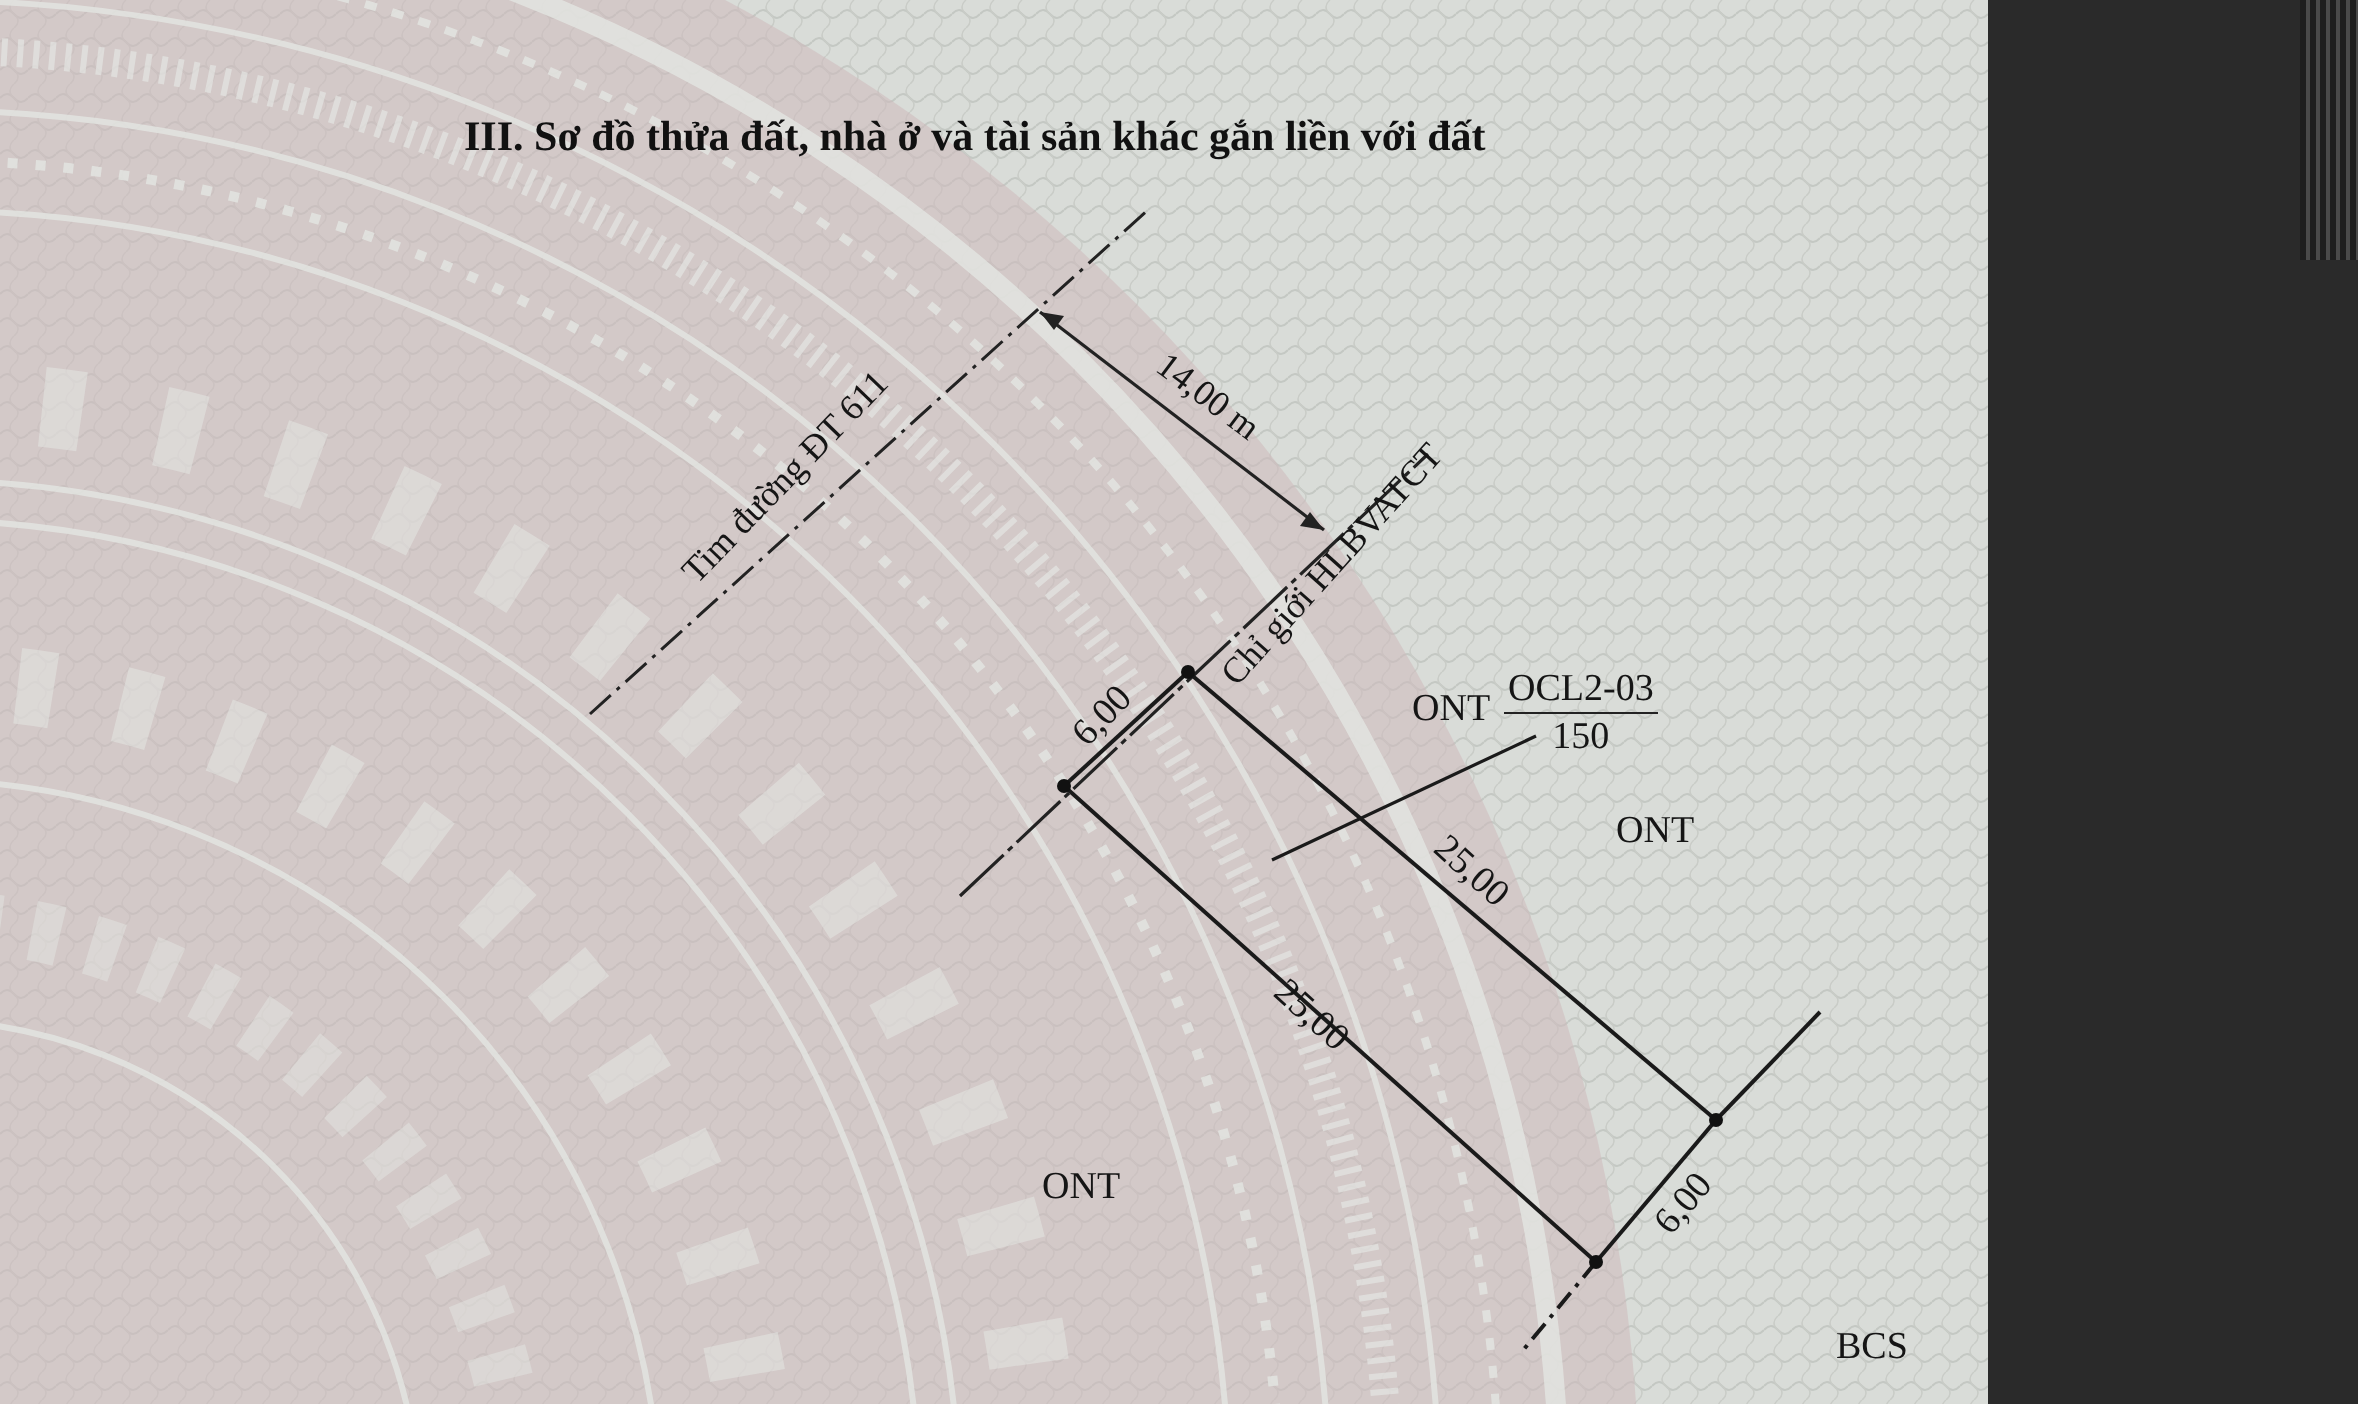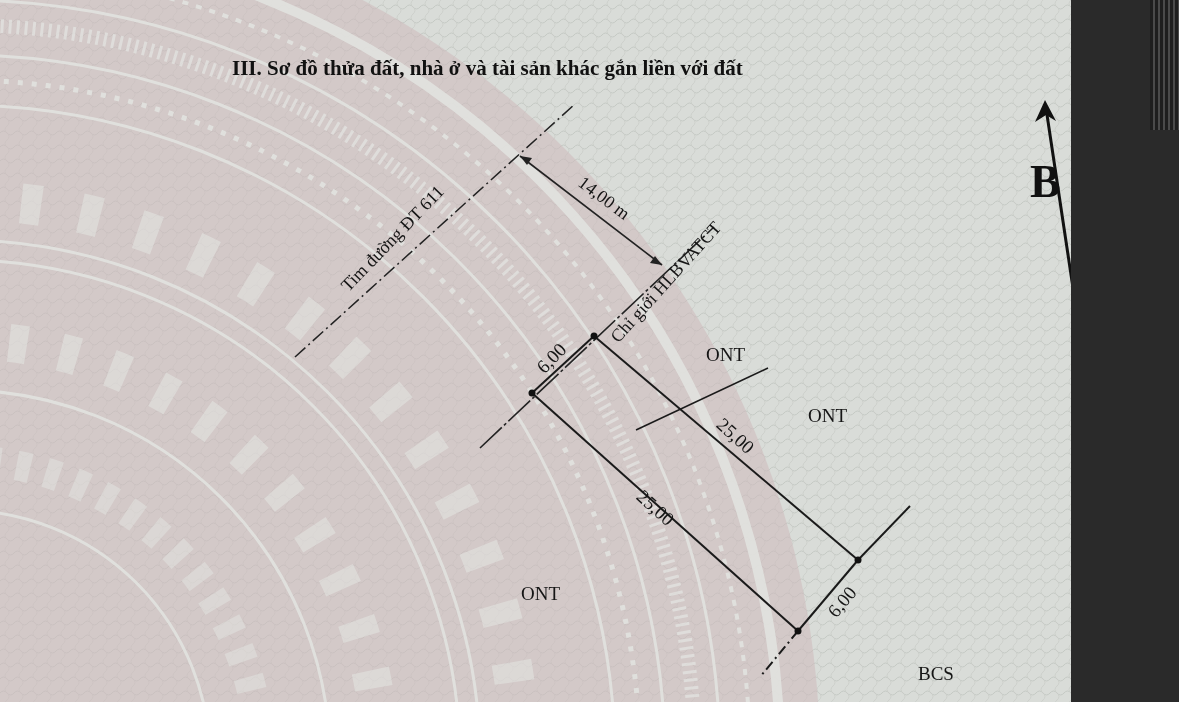"III. Sơ đồ thửa đất," .paper { width: 1071px -> 994px }
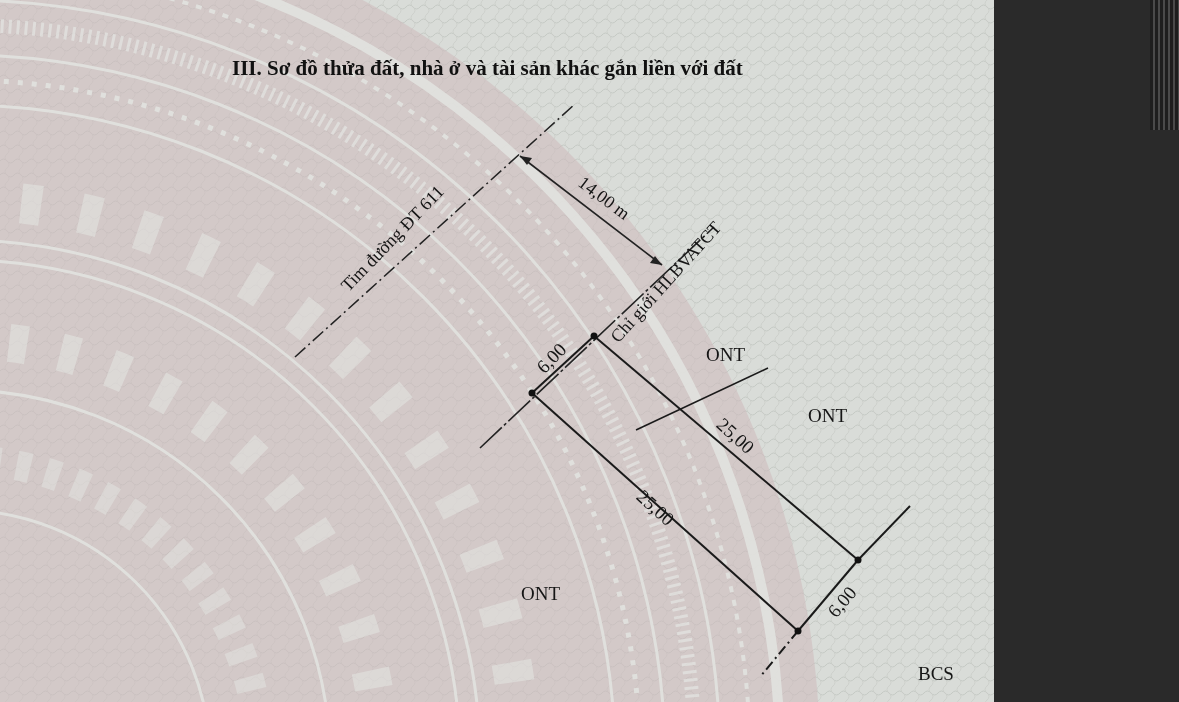"OCL2-03" div.fraction { html: none -> <div> <div>OCL2-03</div> <div>150</div> </div> }
